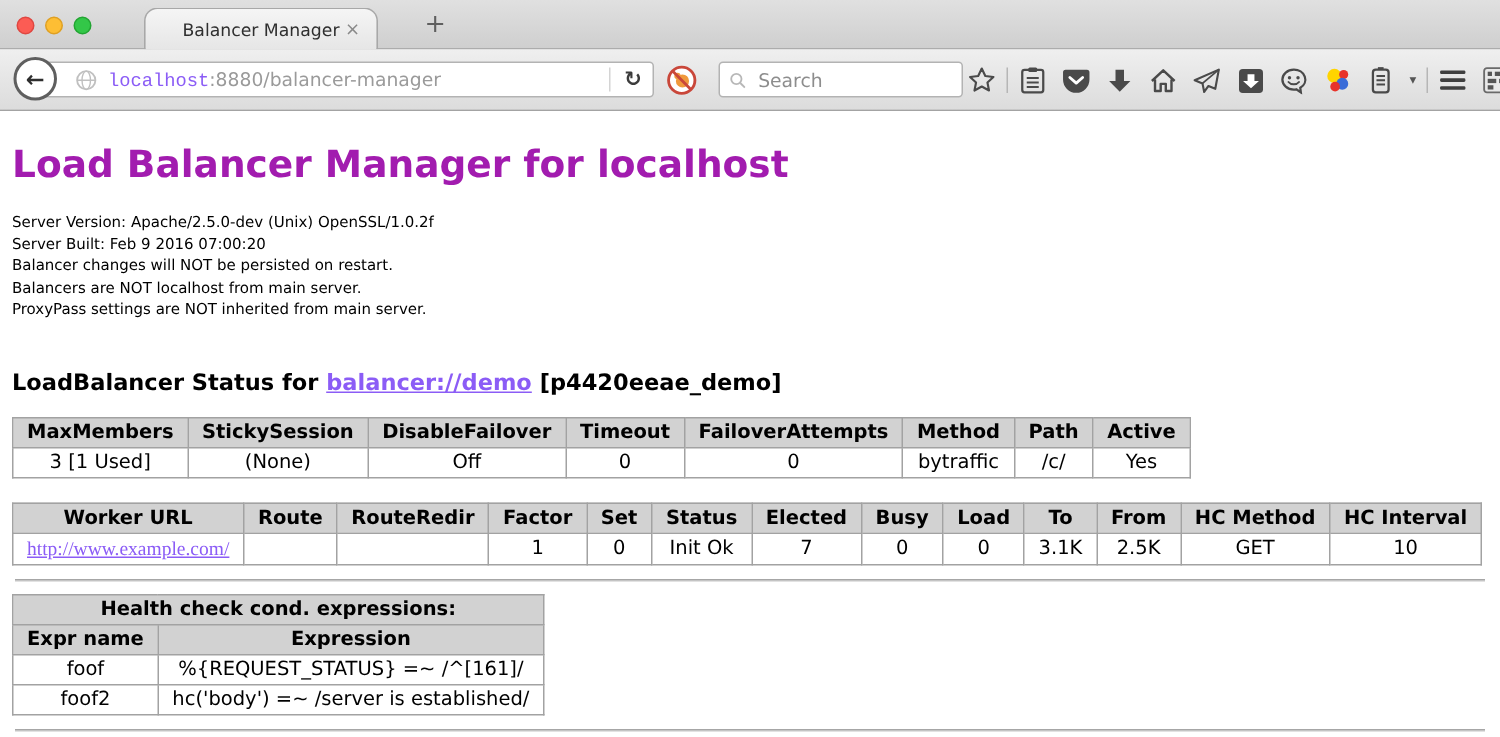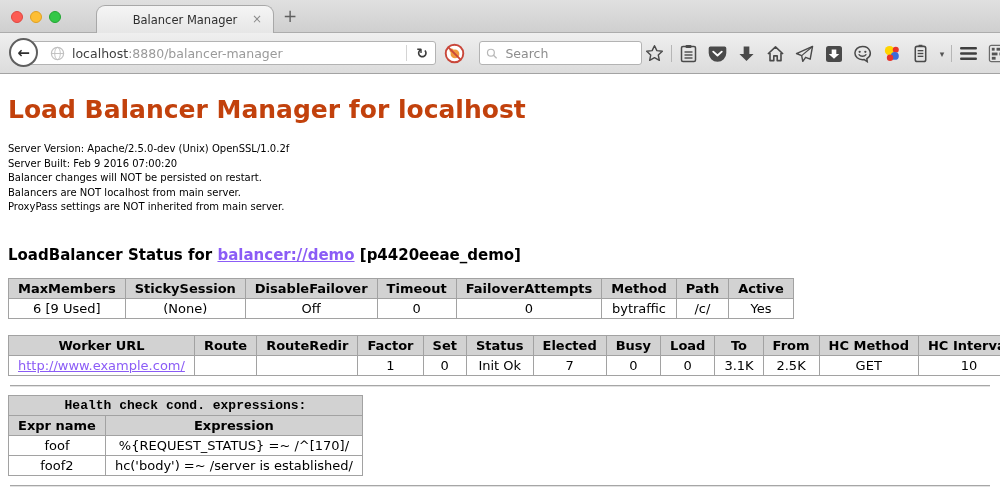"Balancer Manager" .tab { width: 178px -> 156px }
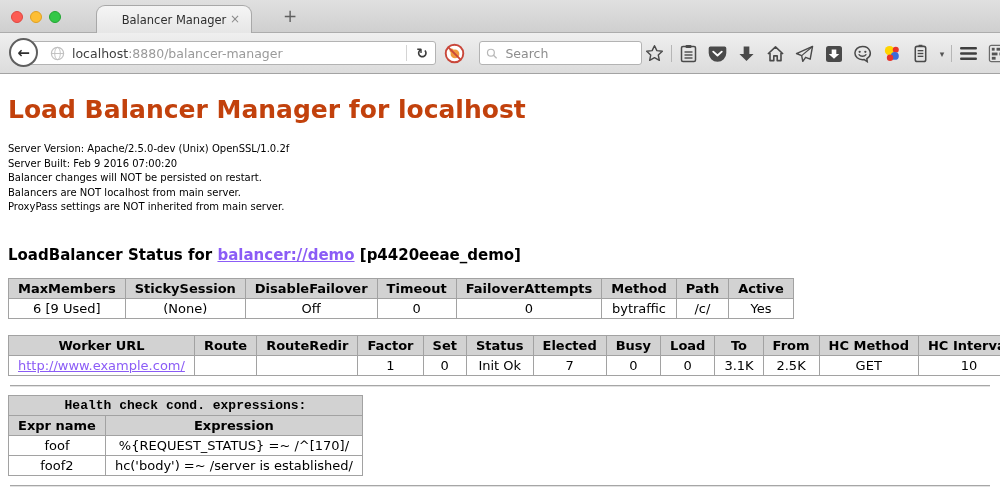"localhost" .url-text b { color: #404040 -> #8b5cf6; font-family: none -> Liberation Mono, monospace }
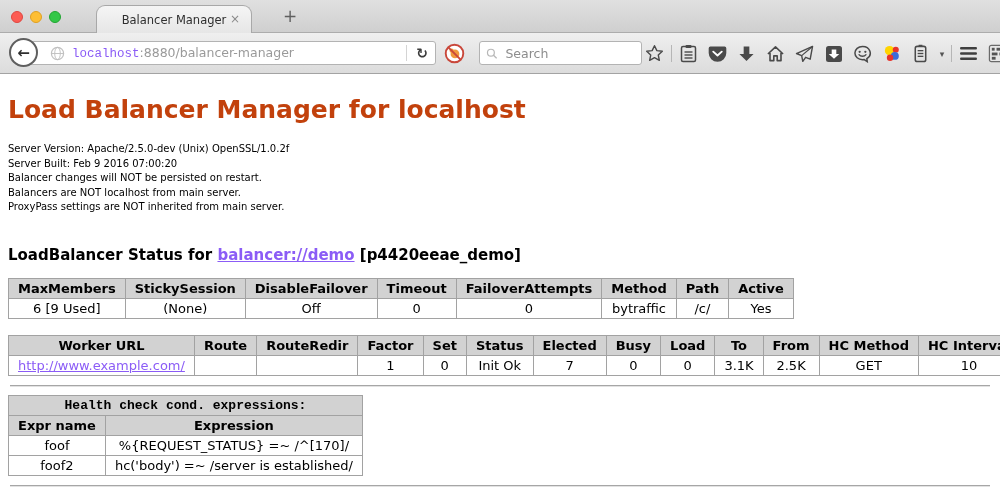"Load Balancer Manager for localhost" h1 { color: #c2410c -> #a21caf }
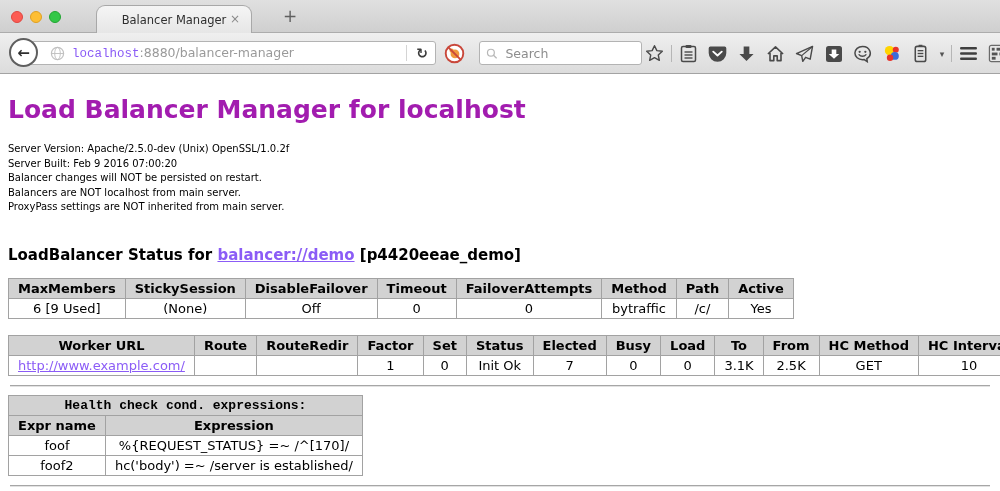"6 [9 Used]" td { text: 6 [9 -> 3 [1 }
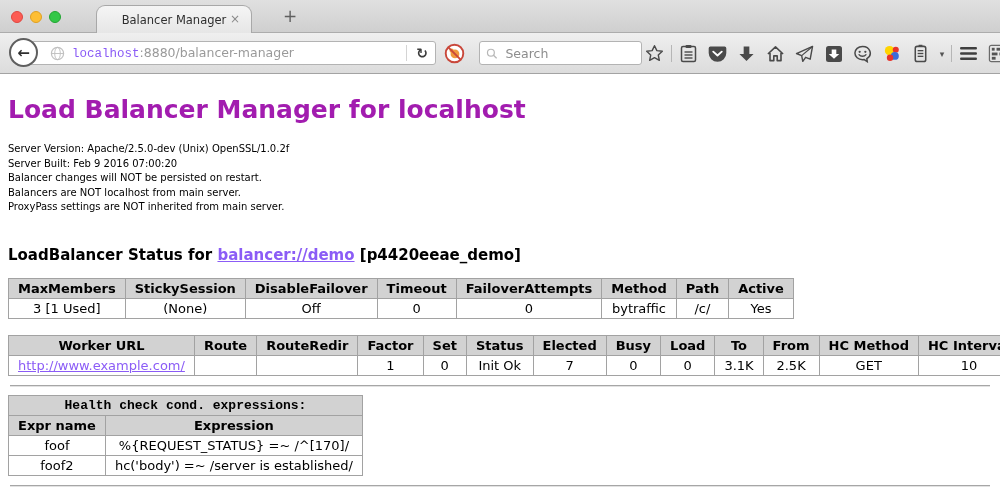"http://www.example.com/" .worker-table td:first-child { font-family: none -> Liberation Serif, serif }
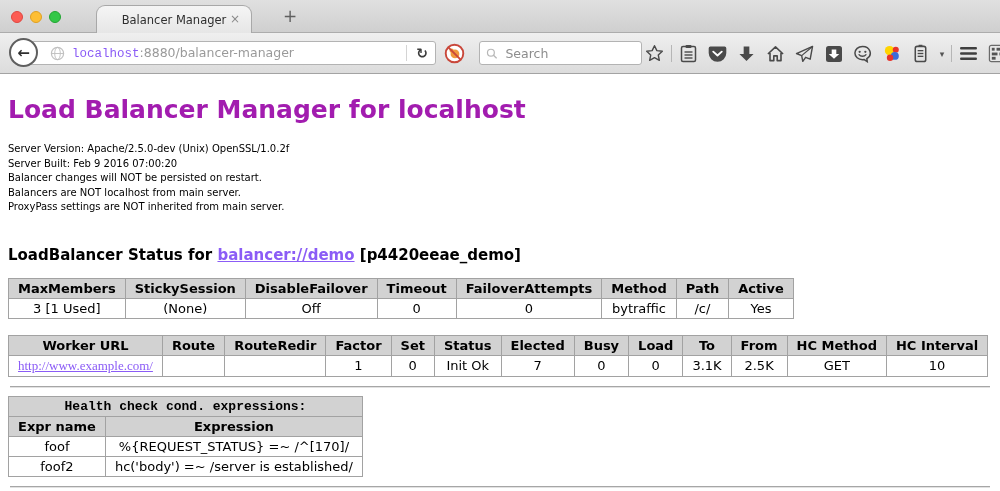"Health check cond. expressions:" .health-table .title-row th { font-family: Liberation Mono, monospace -> none }
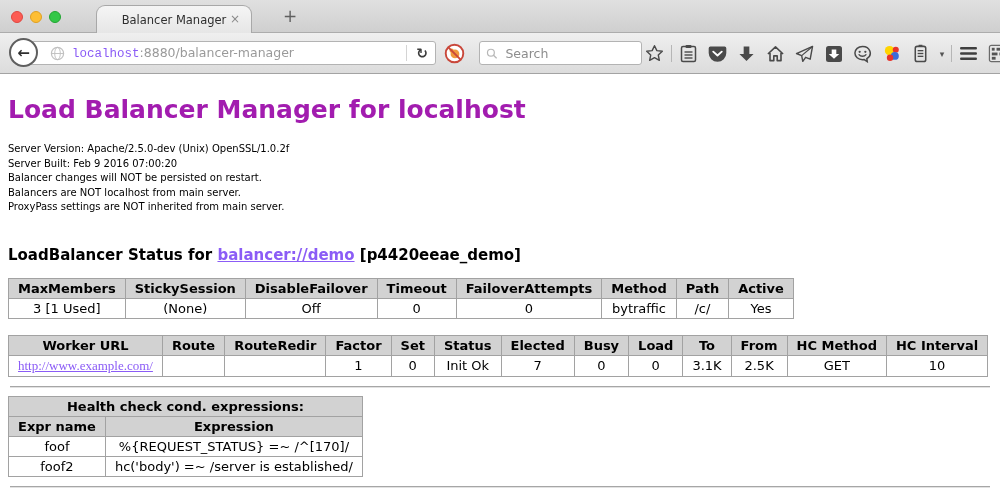"%{REQUEST_STATUS} =~ /^[170]/" td { text: 170 -> 161 }
